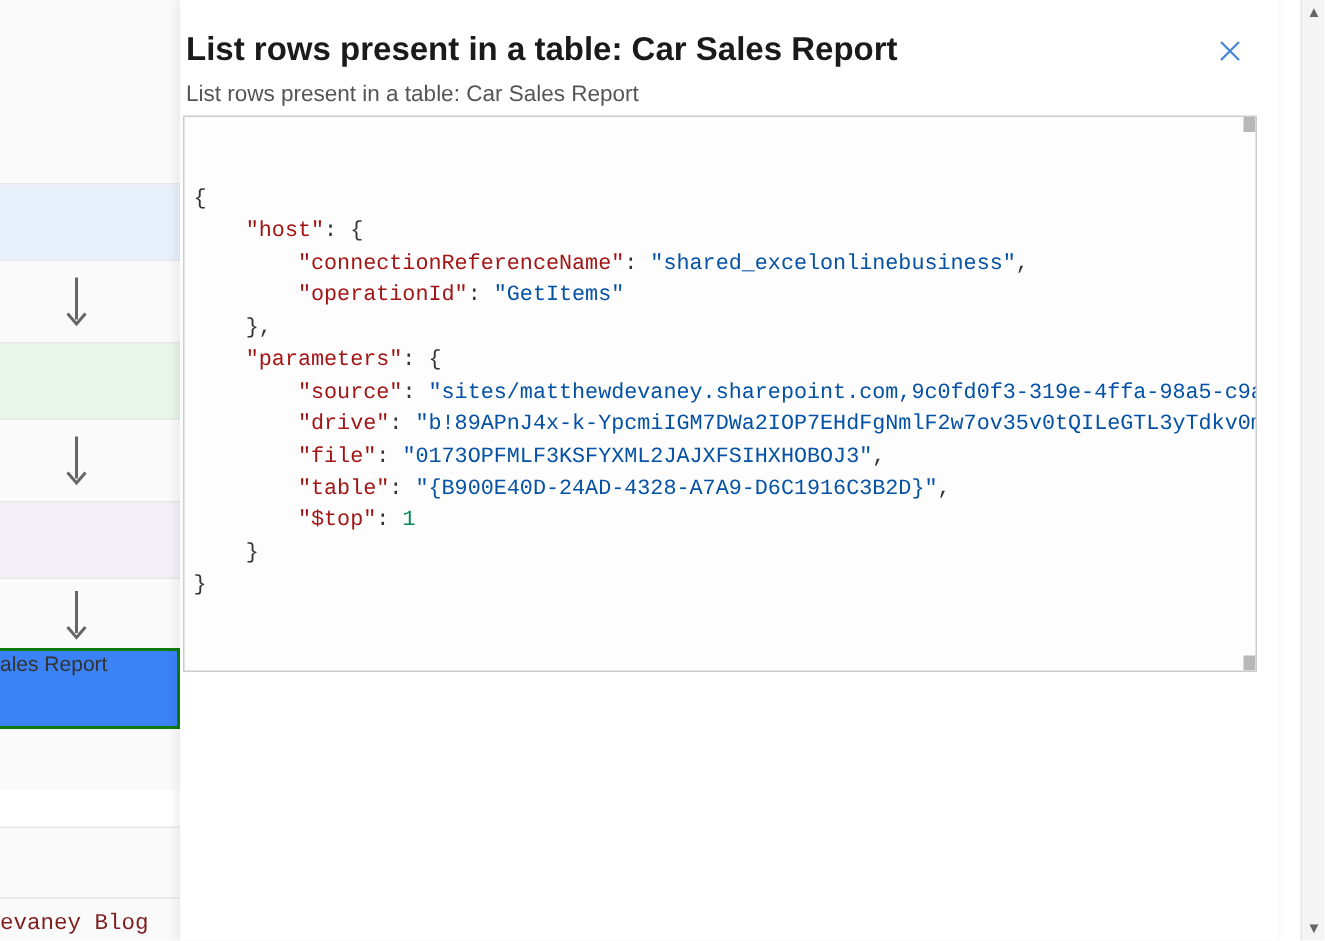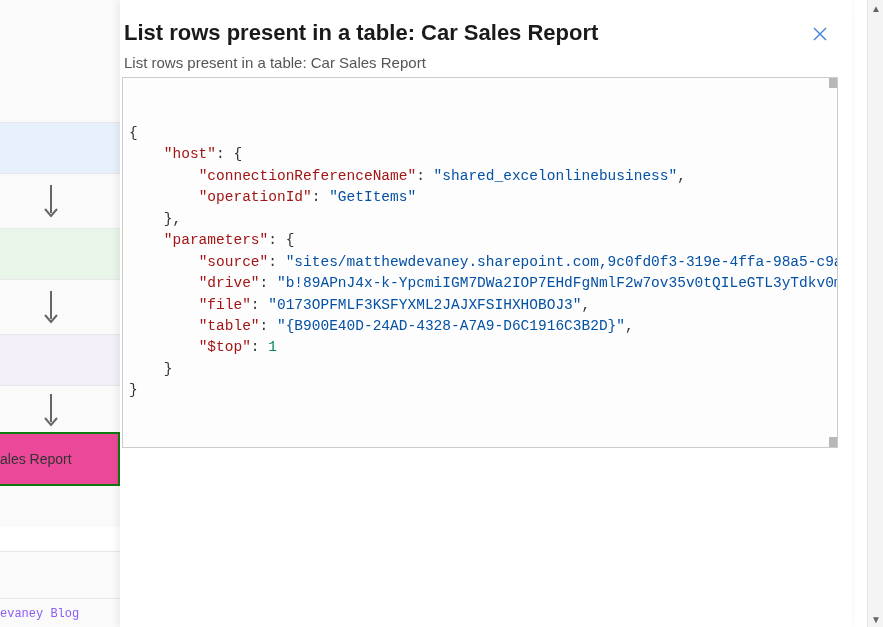"ales Report" .bg-green-sel { align-items: center -> flex-start; background: #ec4899 -> #3b82f6 }
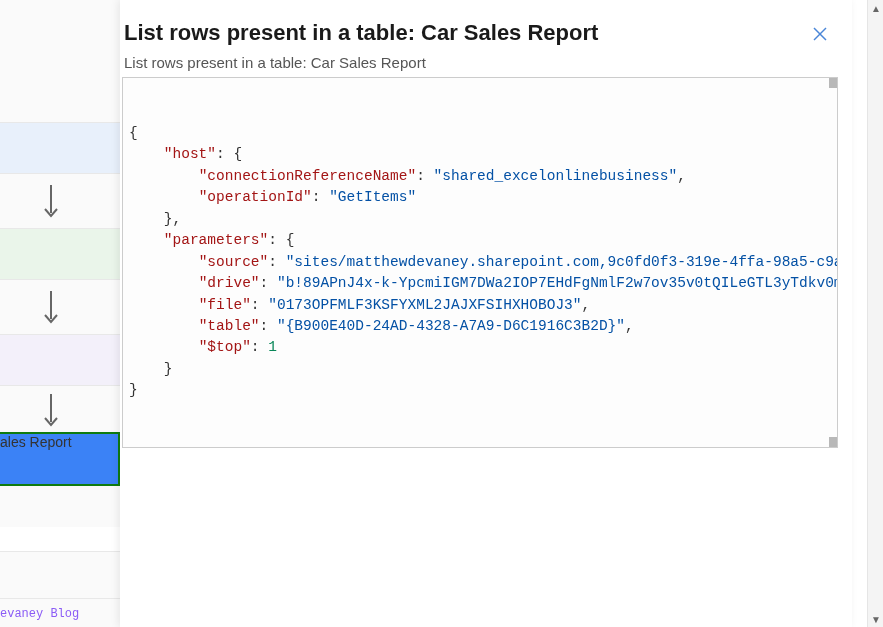"evaney Blog" .bg-bottom-text { color: #8b5cf6 -> #7f1d1d; font-size: 12px -> 15px }
